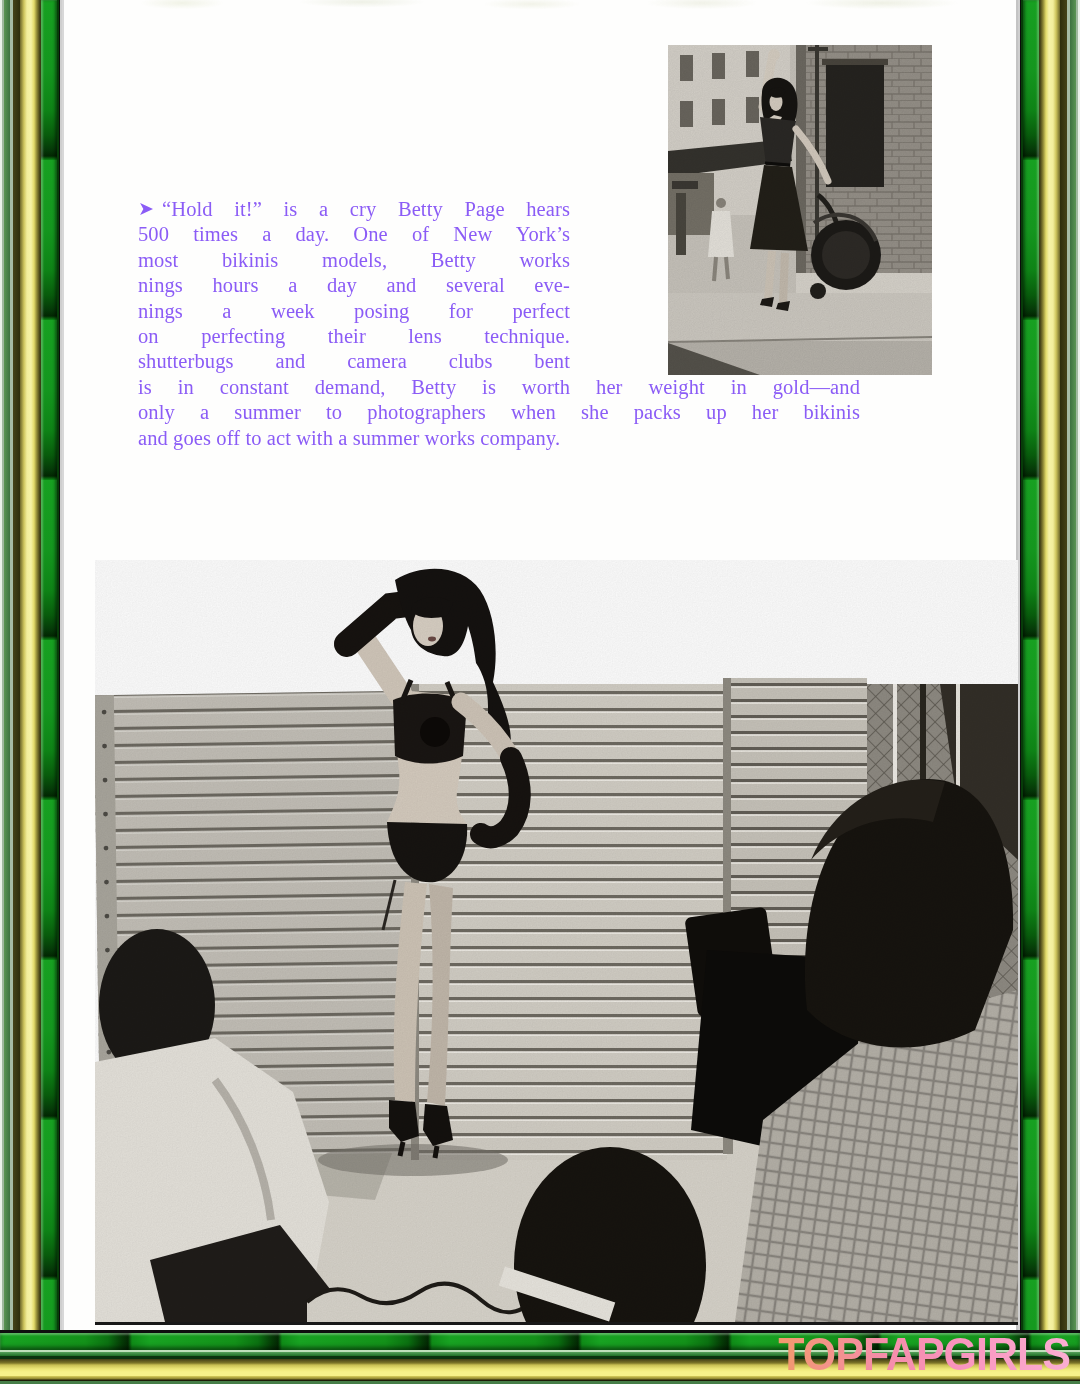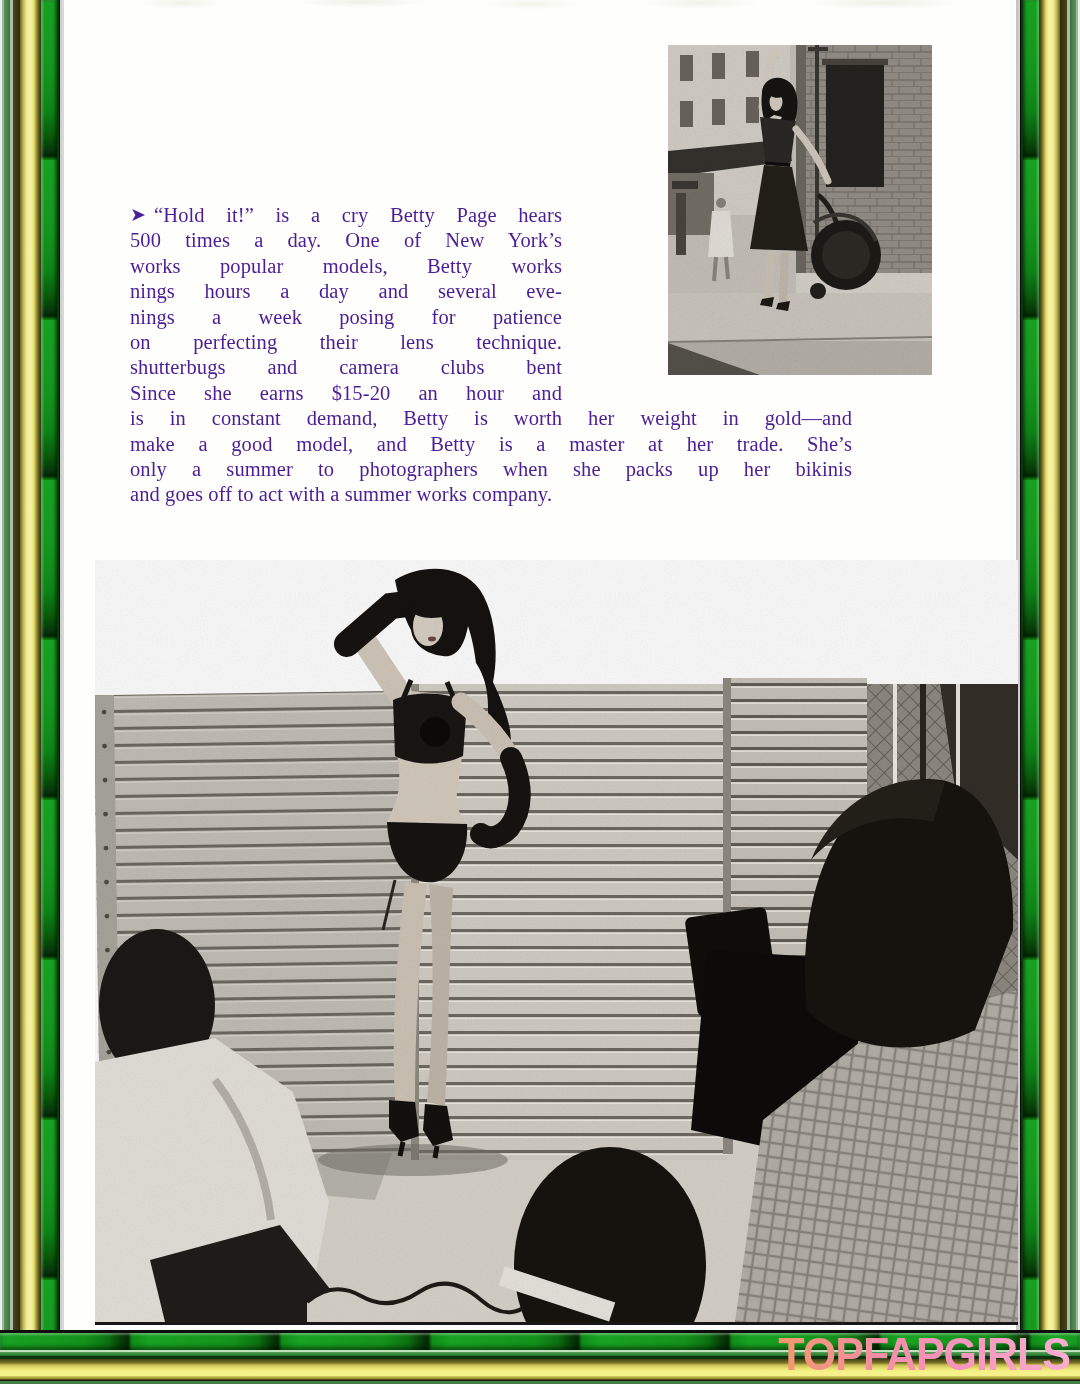"➤ “Hold it!” is a" #article { color: #4c1d95 -> #8b5cf6; left: 68px -> 76px; margin-top: 6px -> none }
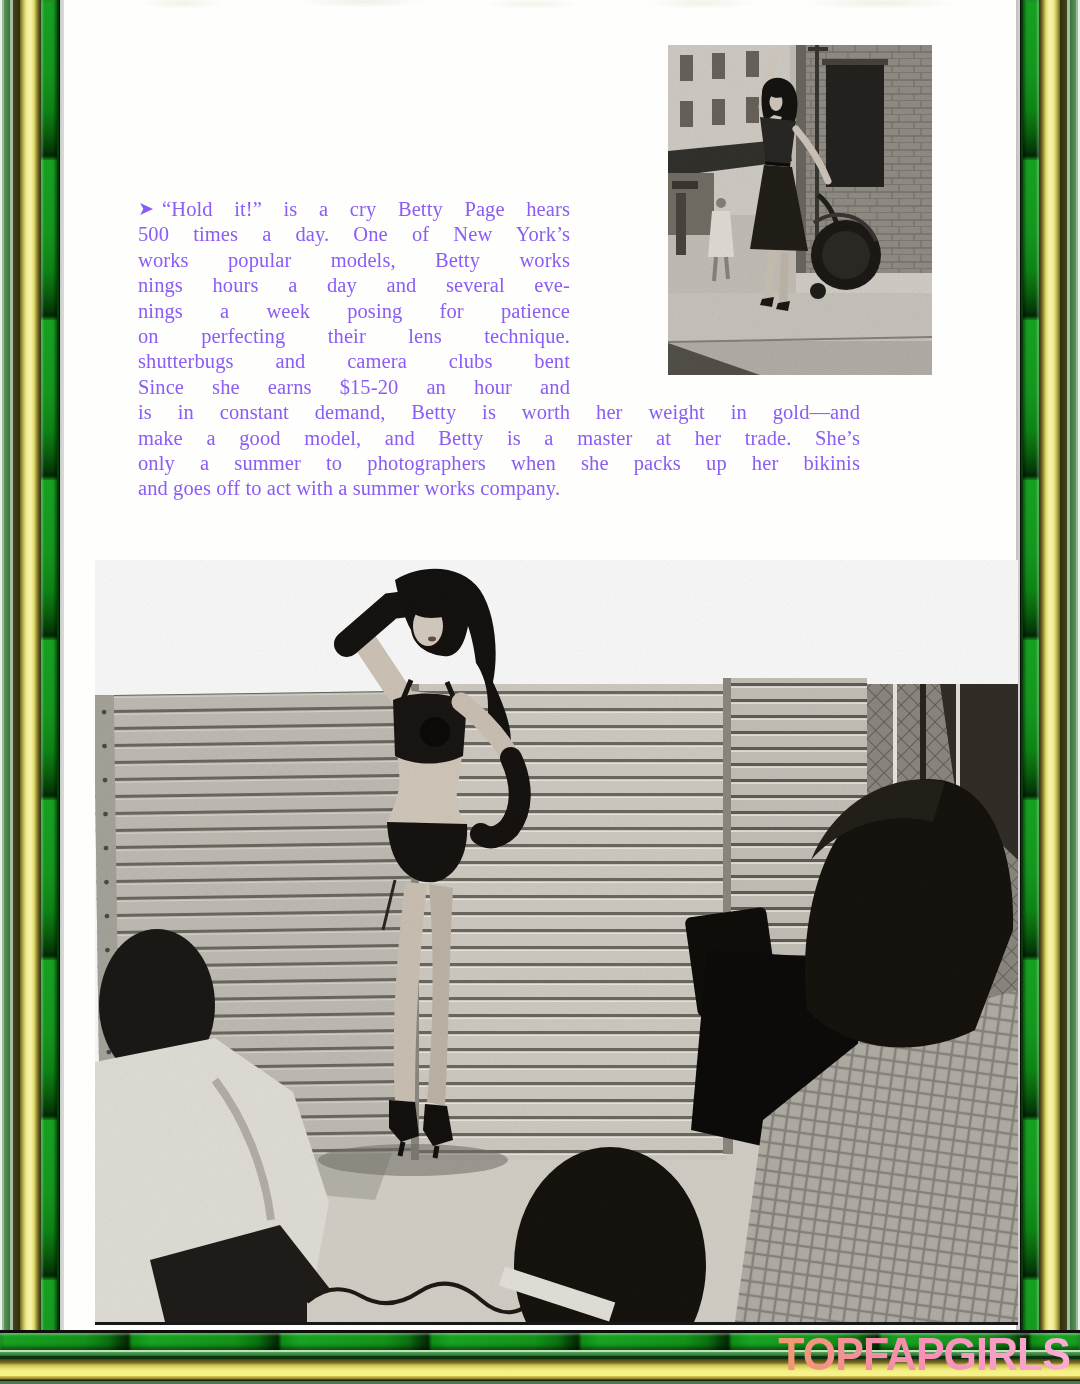"works popular models, Betty works" div.t-line { text: works popular -> most bikinis }
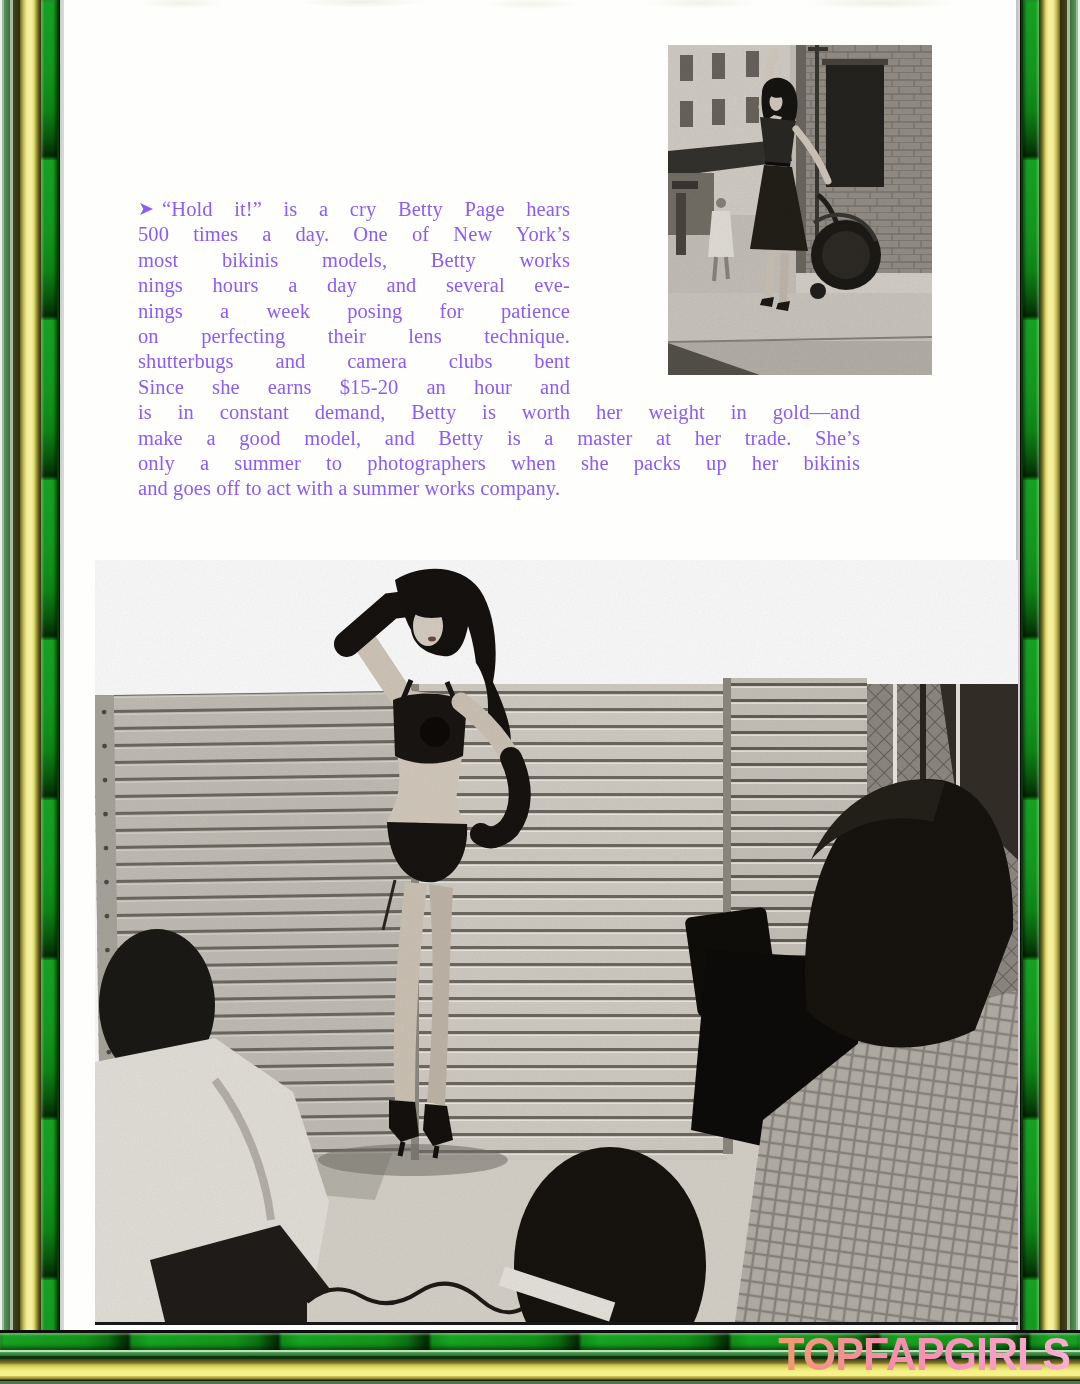"nings a week posing for" div.t-line { text: patience -> perfect }
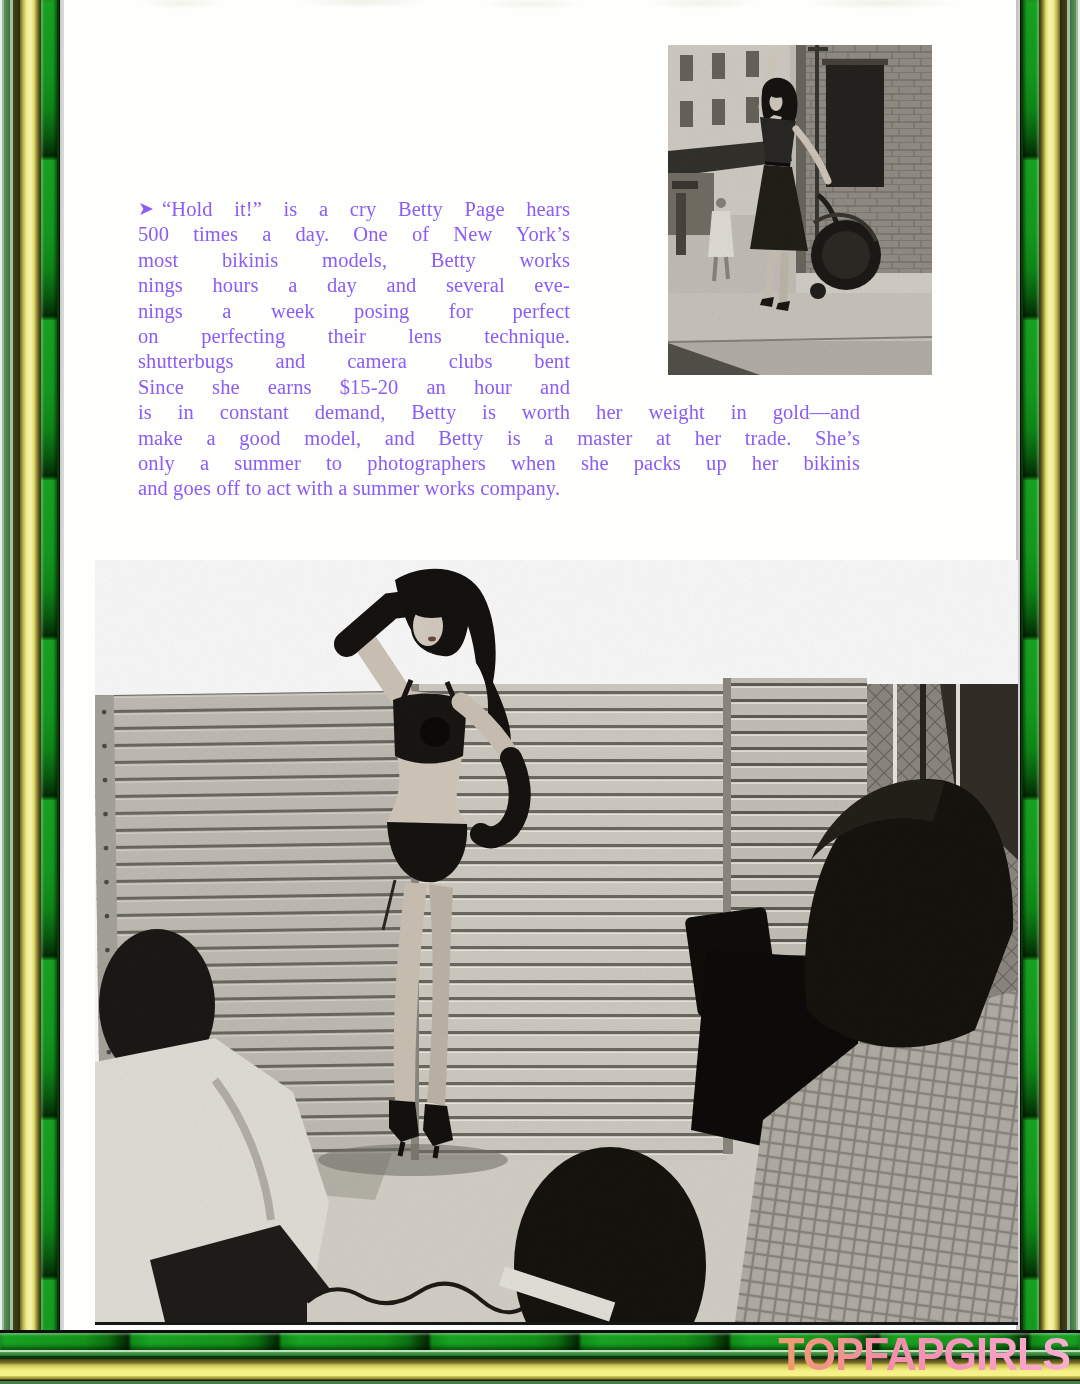"Since she earns $15-20 an" div.t-line { html: <div>Since she earns $15-20 an hour and</div> -> none }
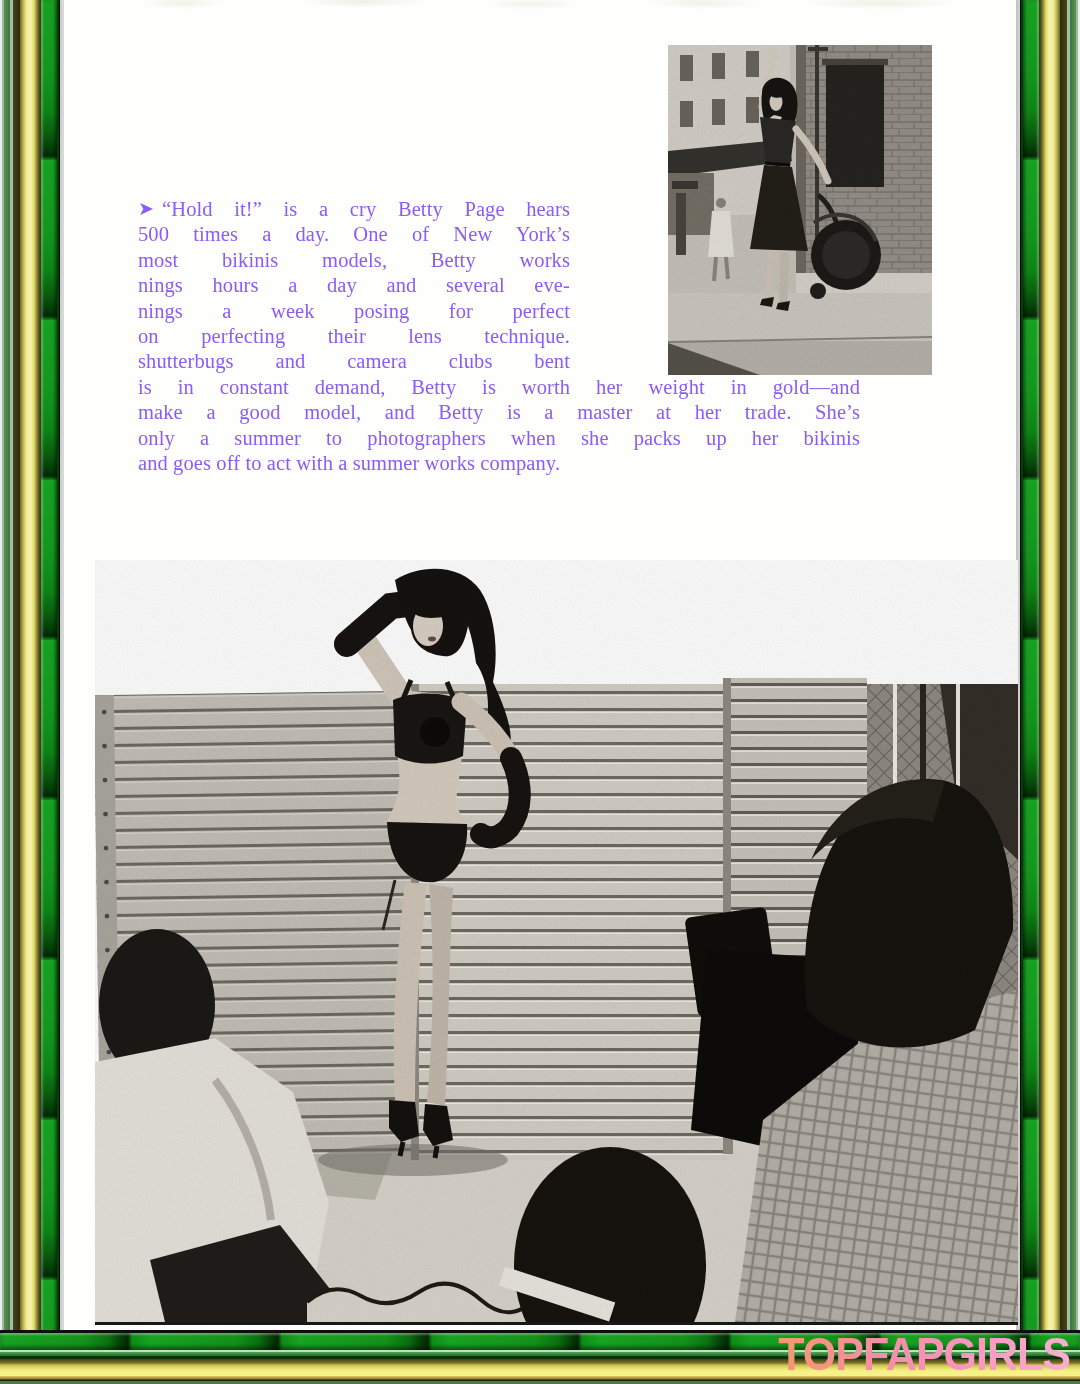"make a good model, and" div.t-line { html: <div>make a good model, and Betty is a master at her trade. She’s</div> -> none }
